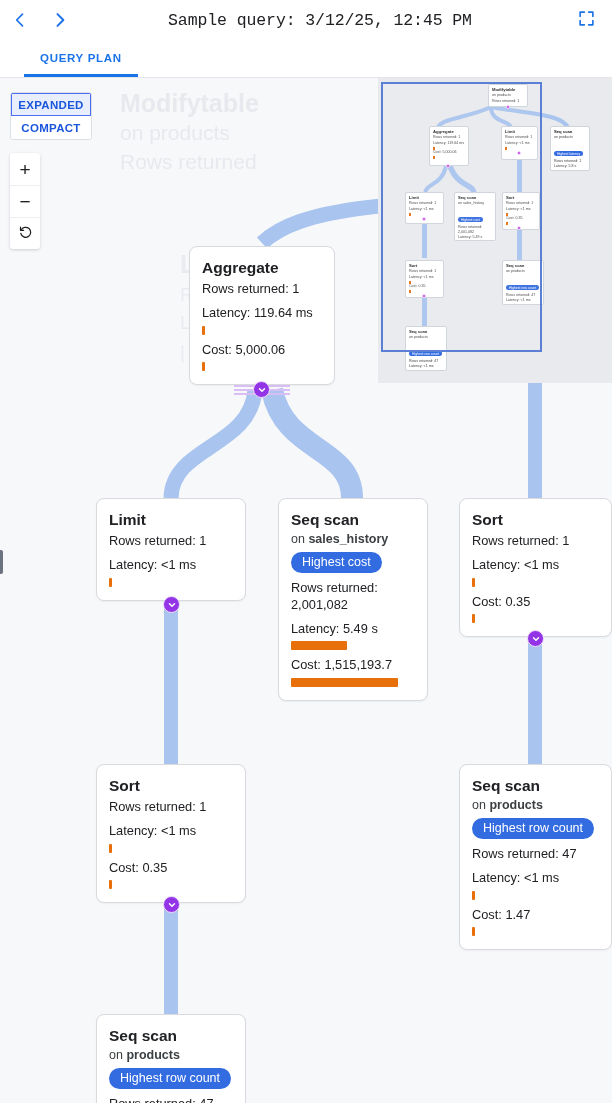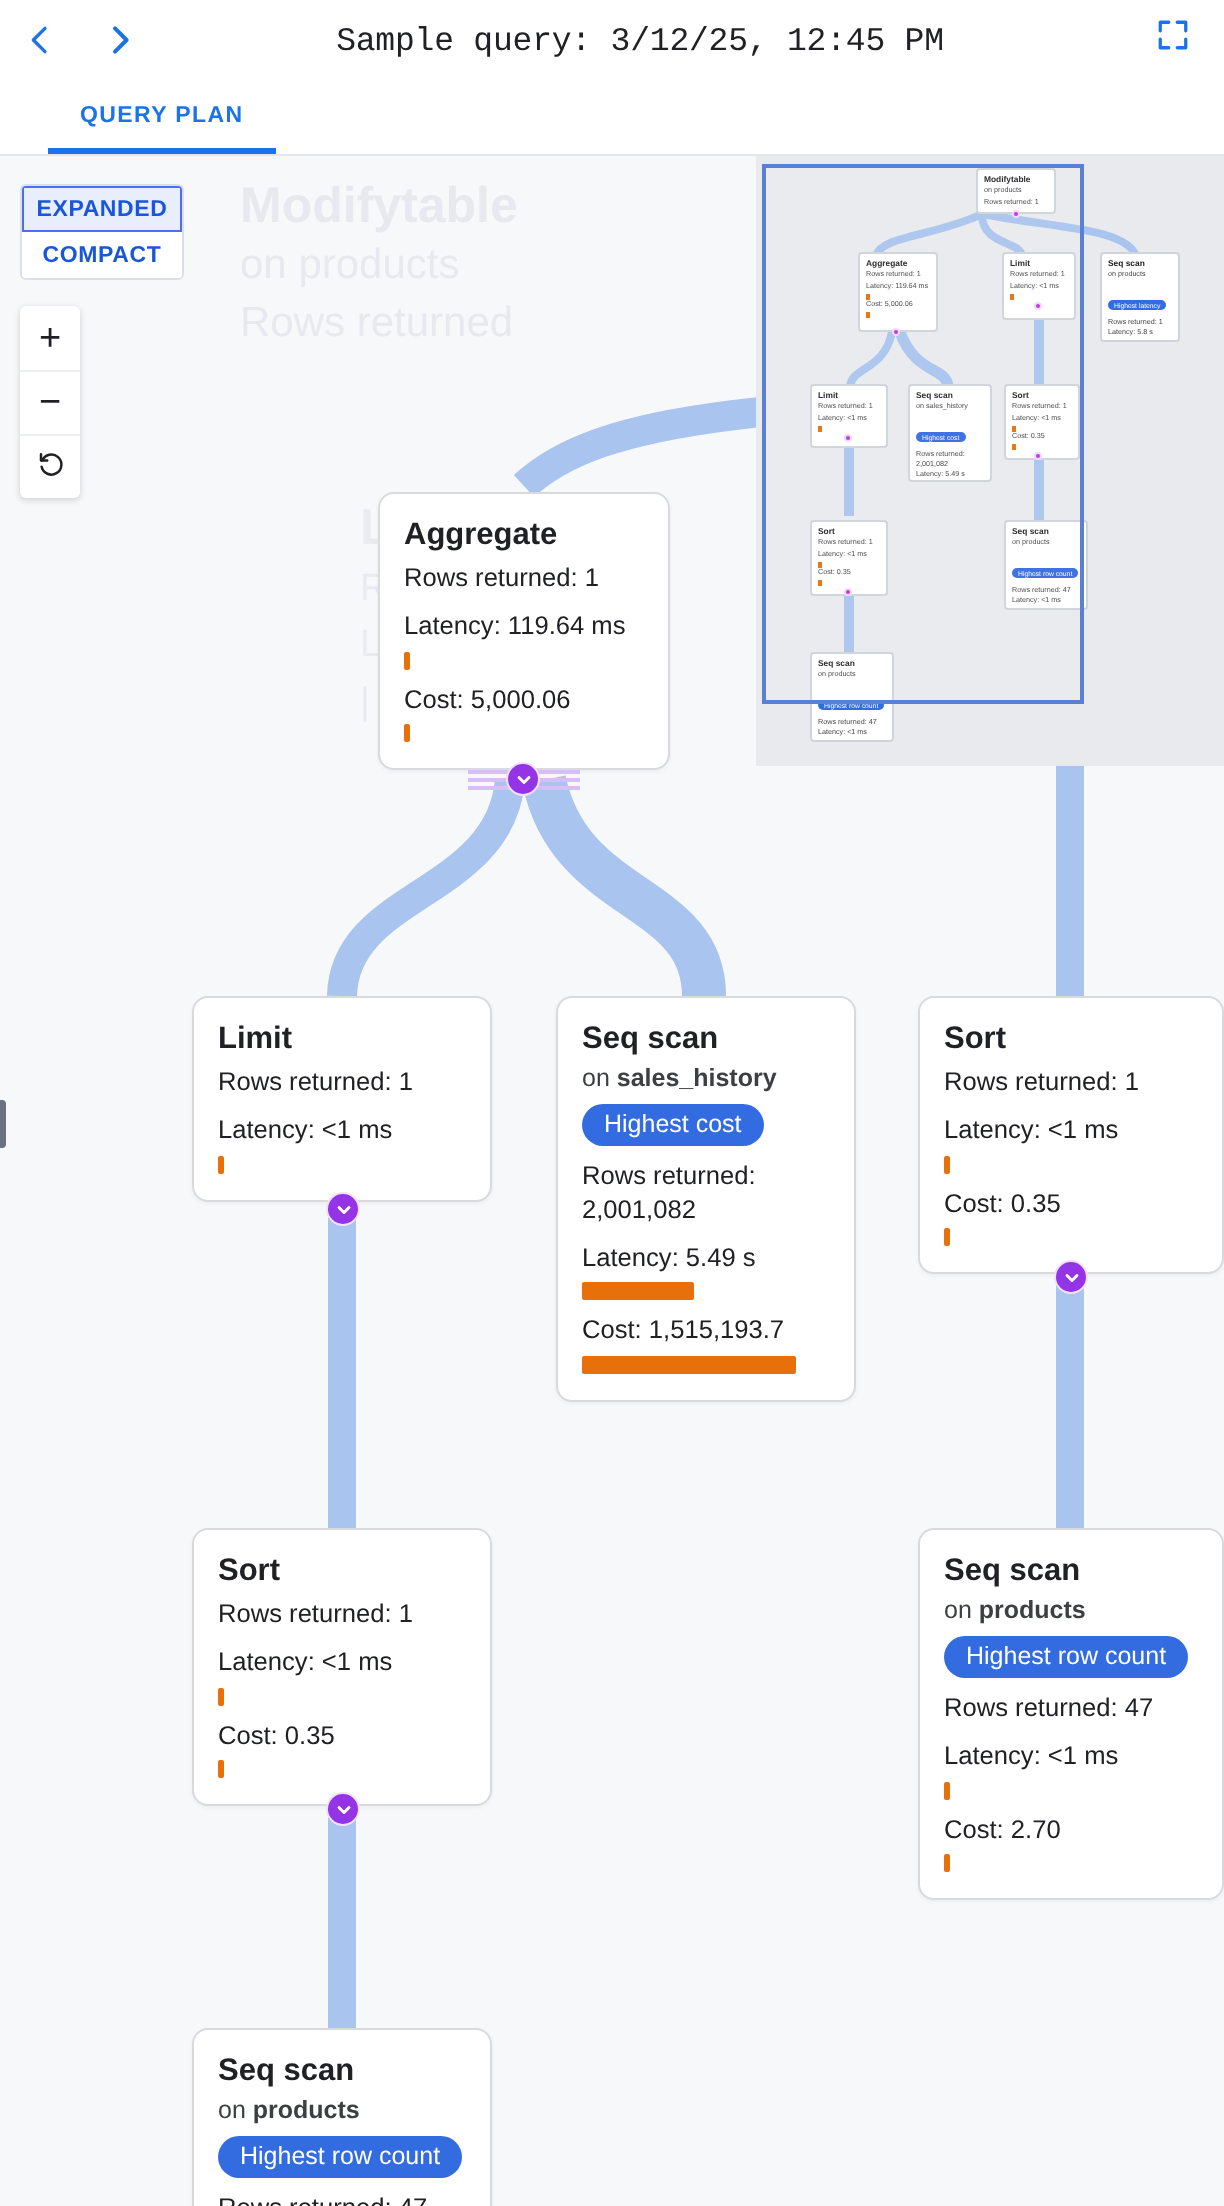"Cost: 2.70" div.node-row { text: 2.70 -> 1.47 }
